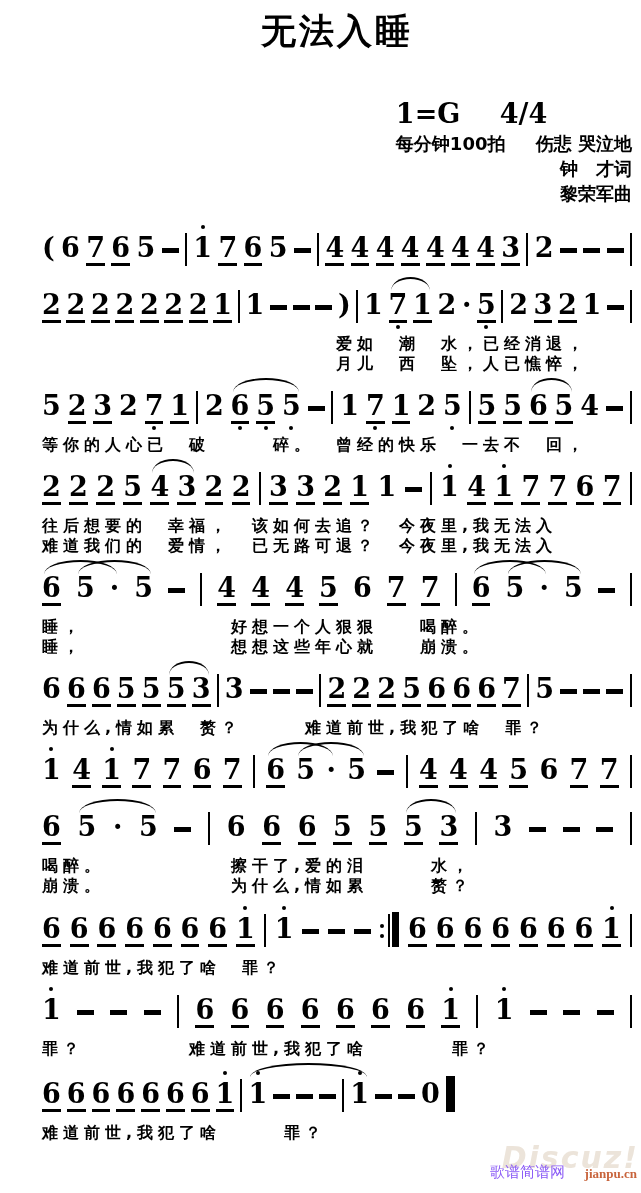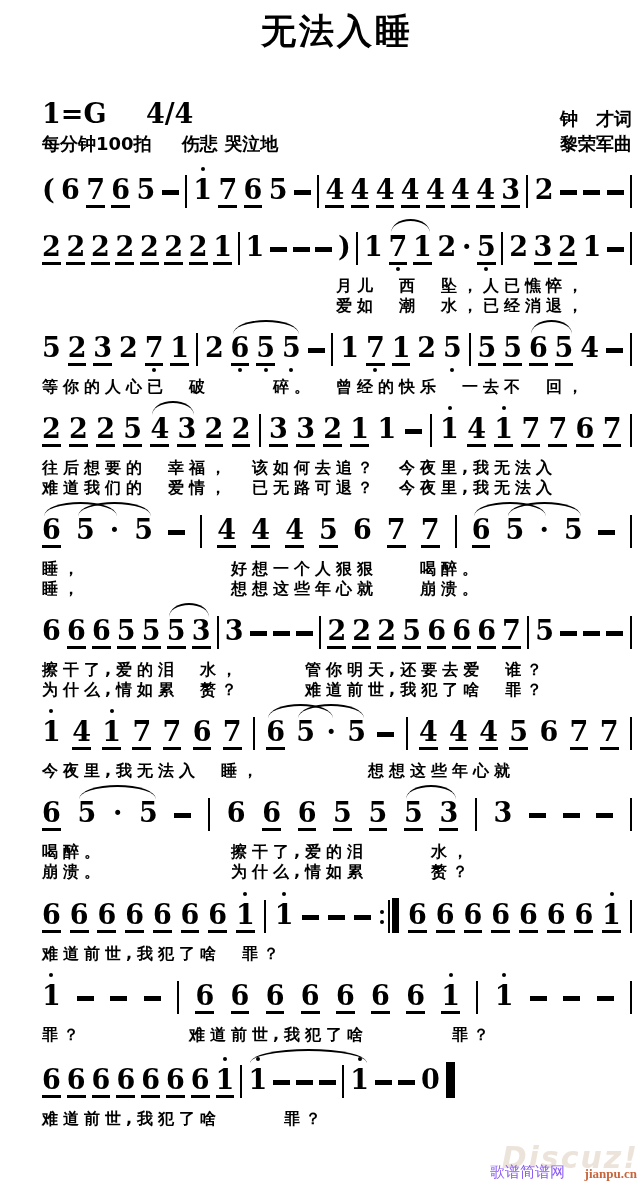"1=G 4/4" .header { flex-direction: none -> column; margin-bottom: 6px -> 14px }
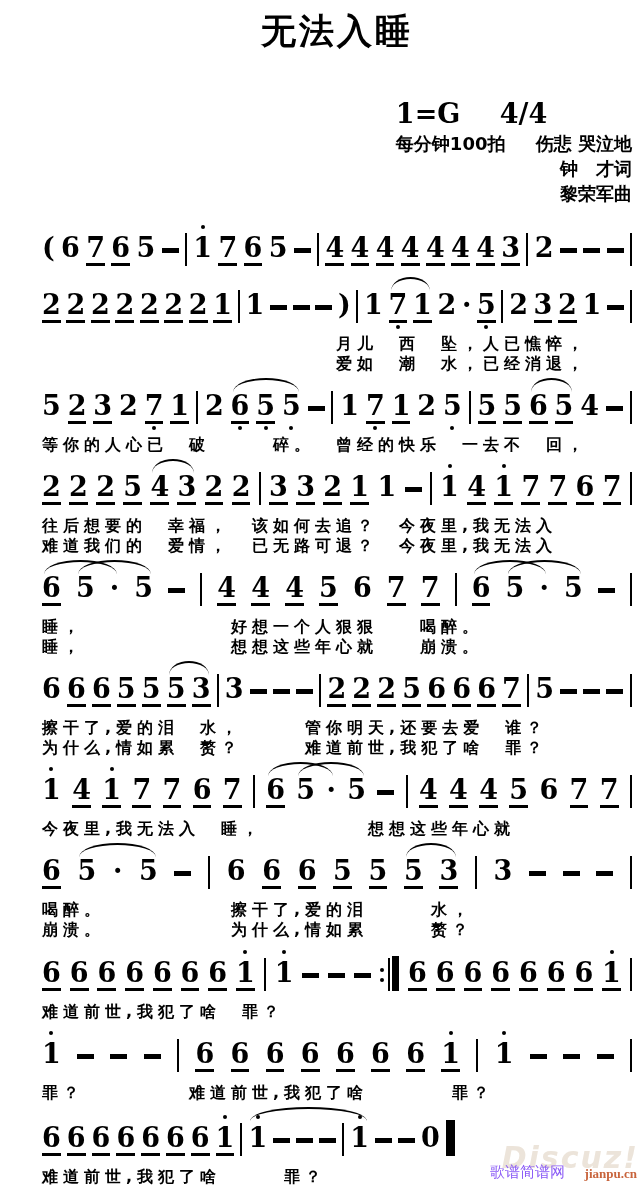"月儿 西 坠，人已憔悴，" div.lyr { order: before "爱如 潮 水，已经消退，" -> after "爱如 潮 水，已经消退，" }
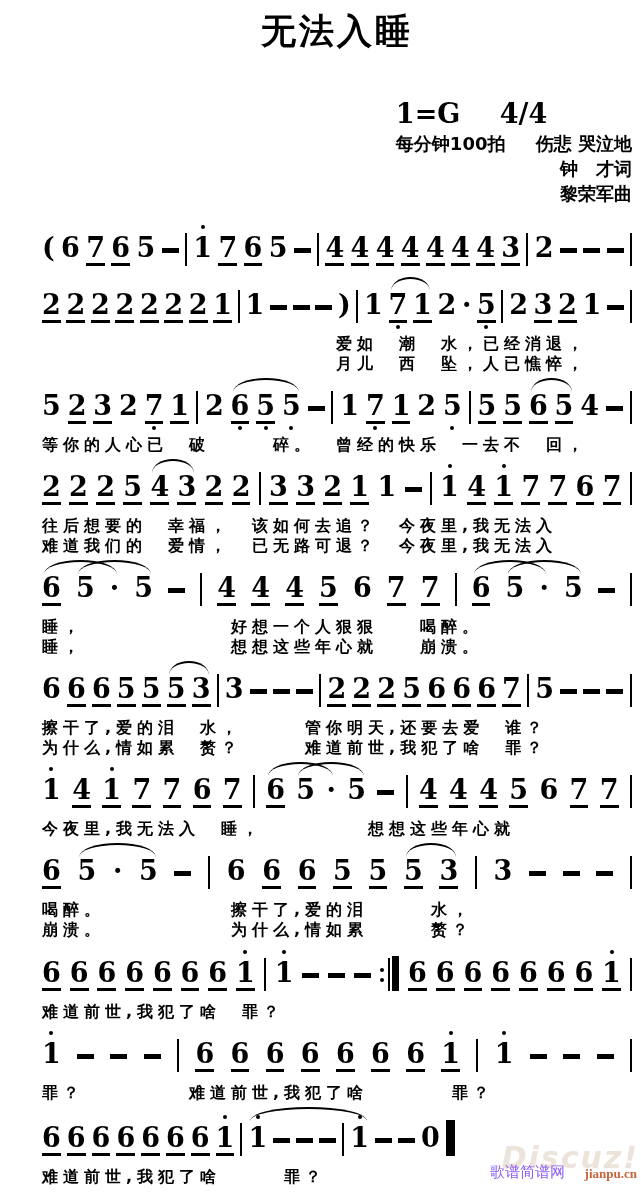"擦干了,爱的泪 水， 管你明天,还要去爱 谁？" div.lyr { html: <div>擦干了,爱的泪 水， 管你明天,还要去爱 谁？</div> -> none }
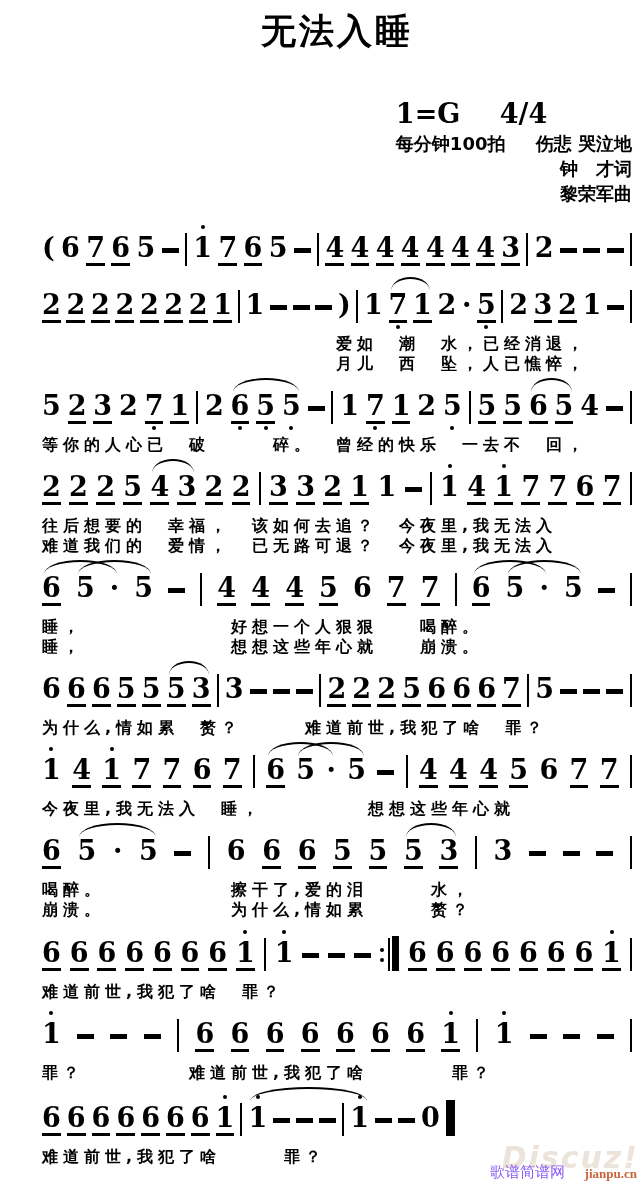"今夜里,我无法入 睡， 想想这些年心就" div.lyr { html: <div>今夜里,我无法入 睡， 想想这些年心就</div> -> none }
